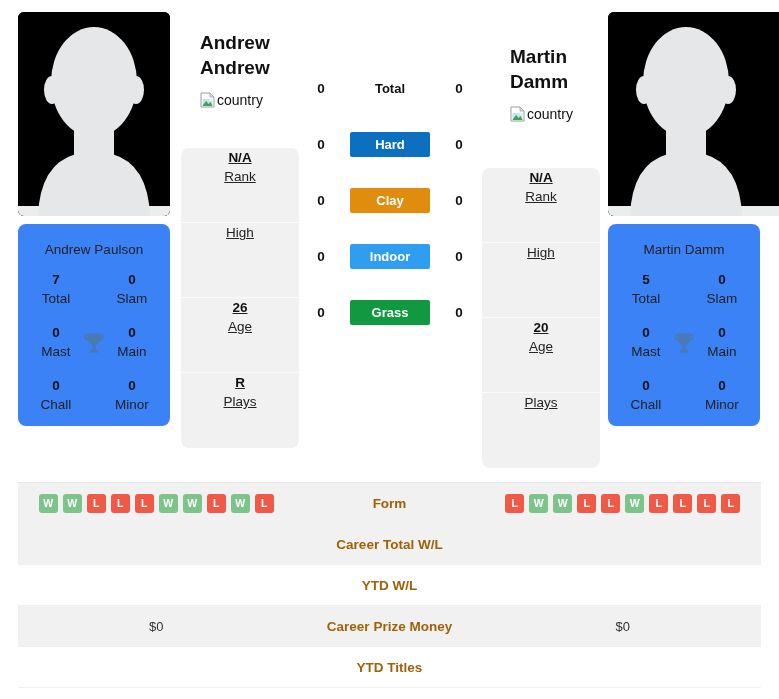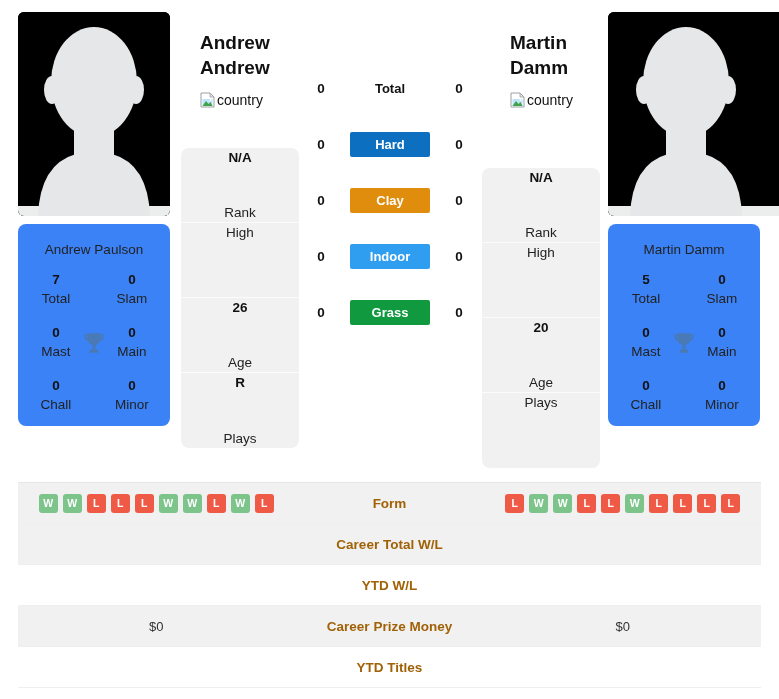"Martin" .nameblock.right { margin-top: none -> 14px }
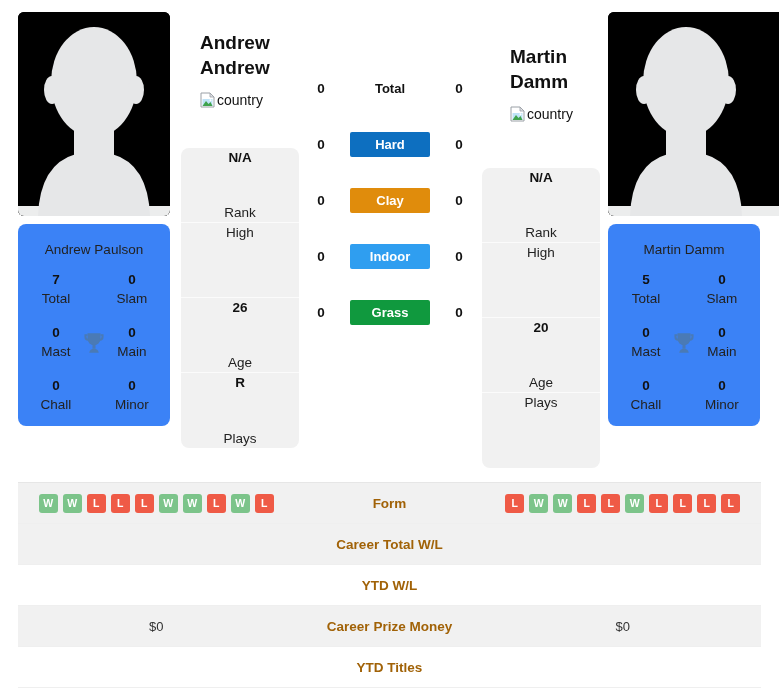"N/A" .inforow { justify-content: space-between -> flex-start; text-decoration: none -> underline }
